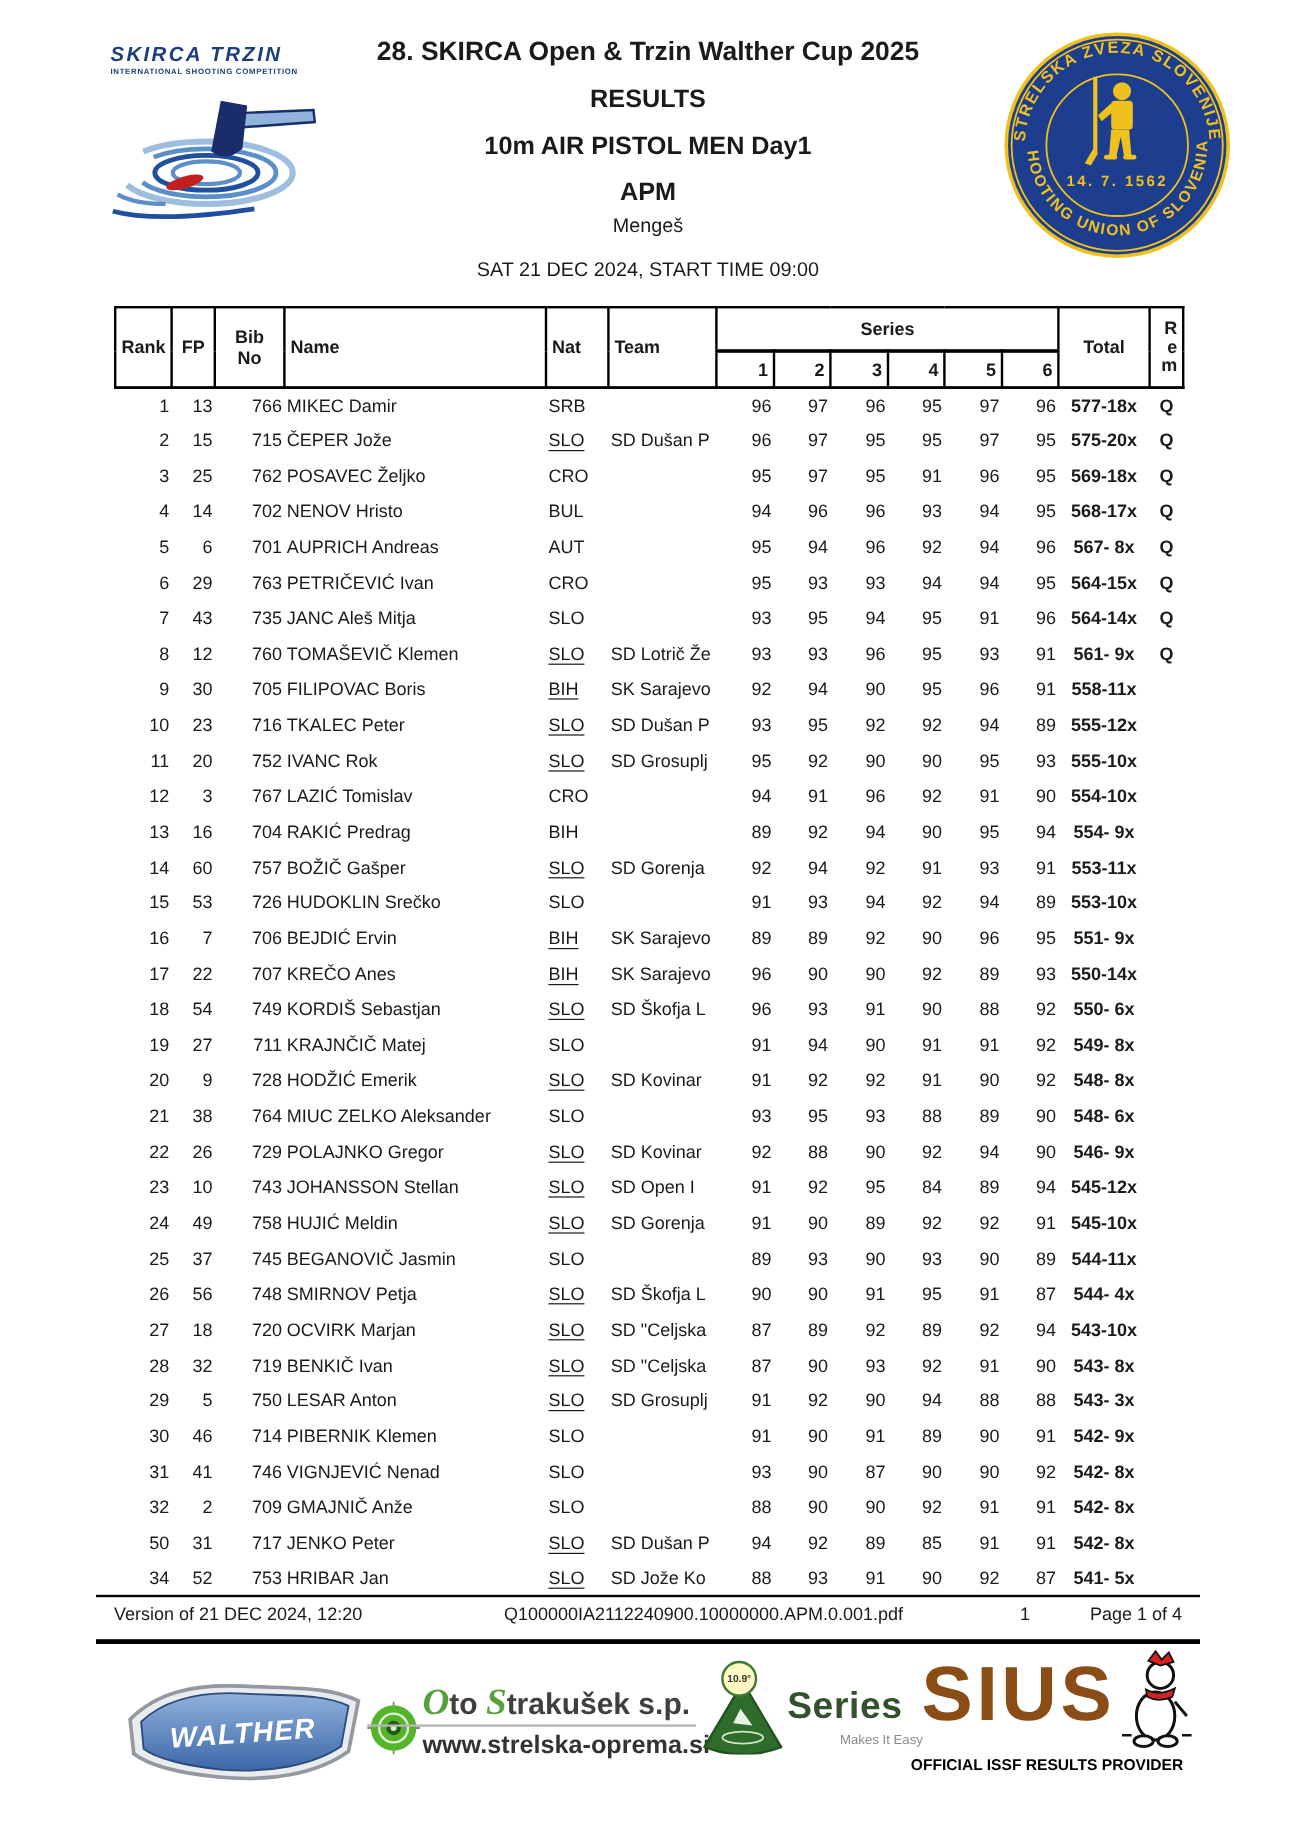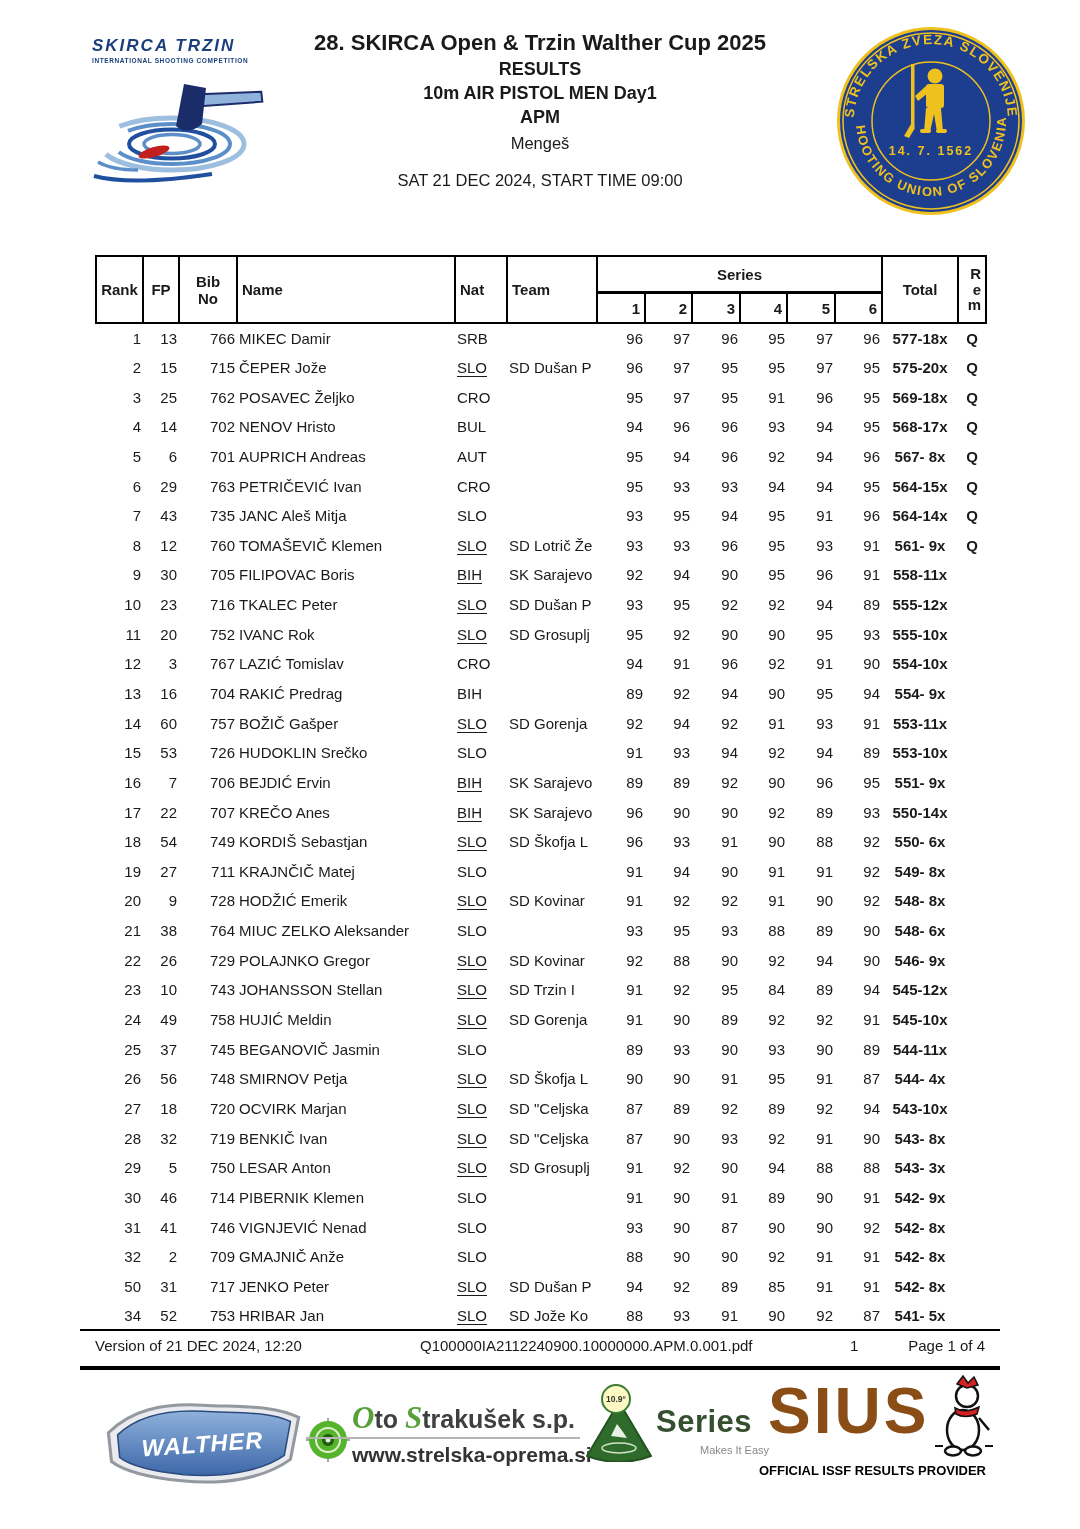"RESULTS" .t2,.t3,.t4 { font-size: 18px -> 21px; margin-top: 3px -> 15px }
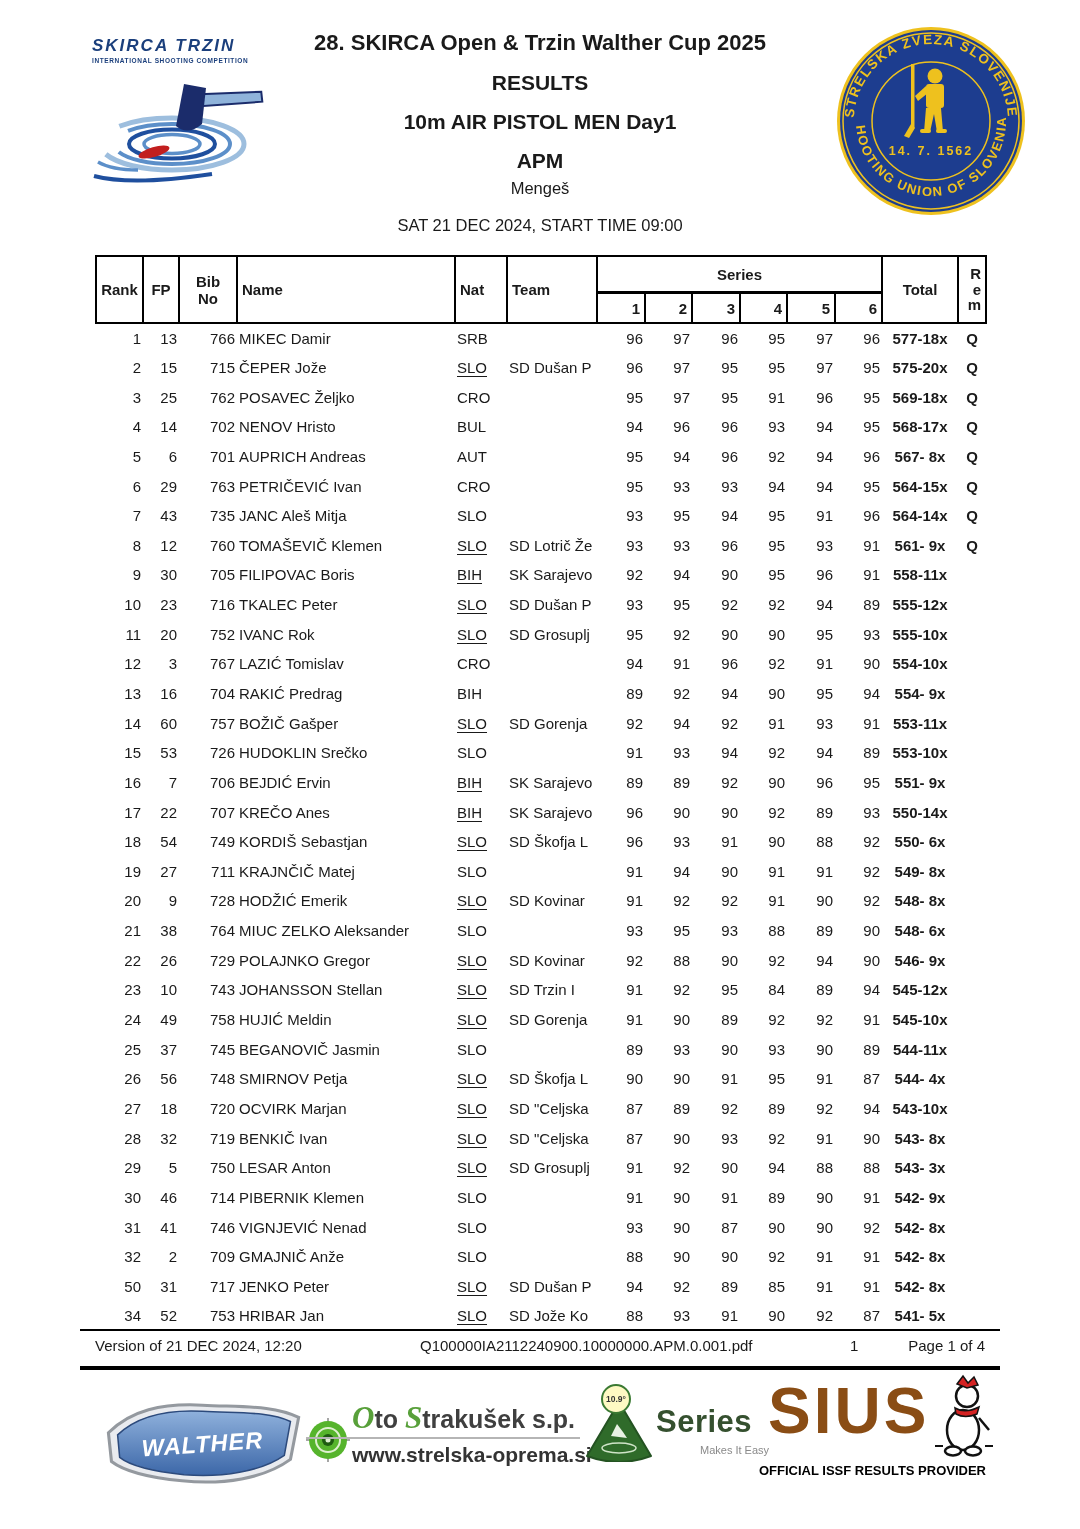"SD Trzin I" td.c-team { text: Trzin -> Open }
